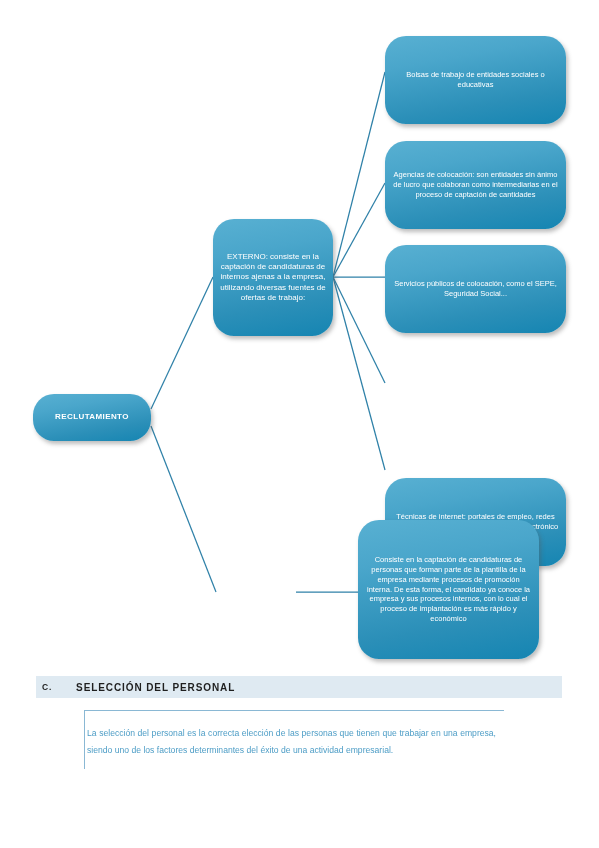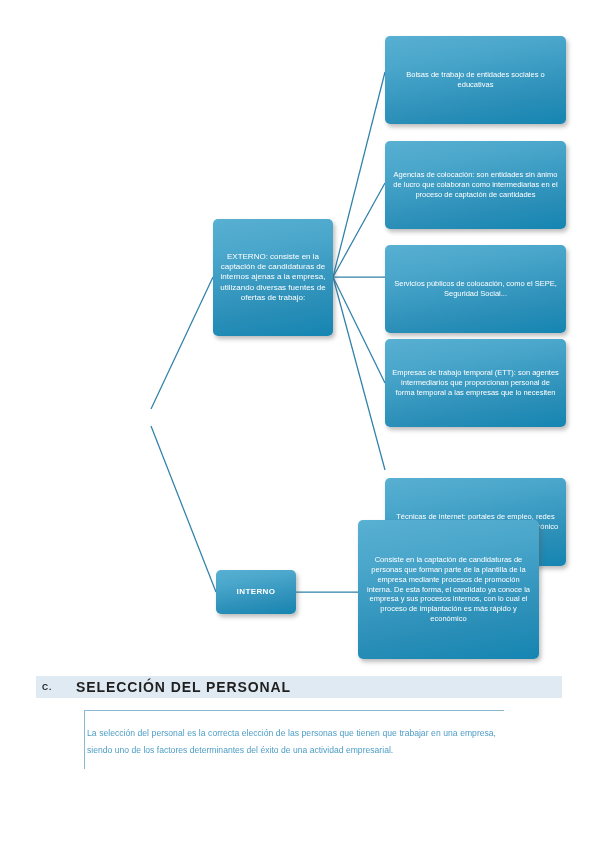"Bolsas de trabajo de entidades" .node { border-radius: 5px -> 21px }
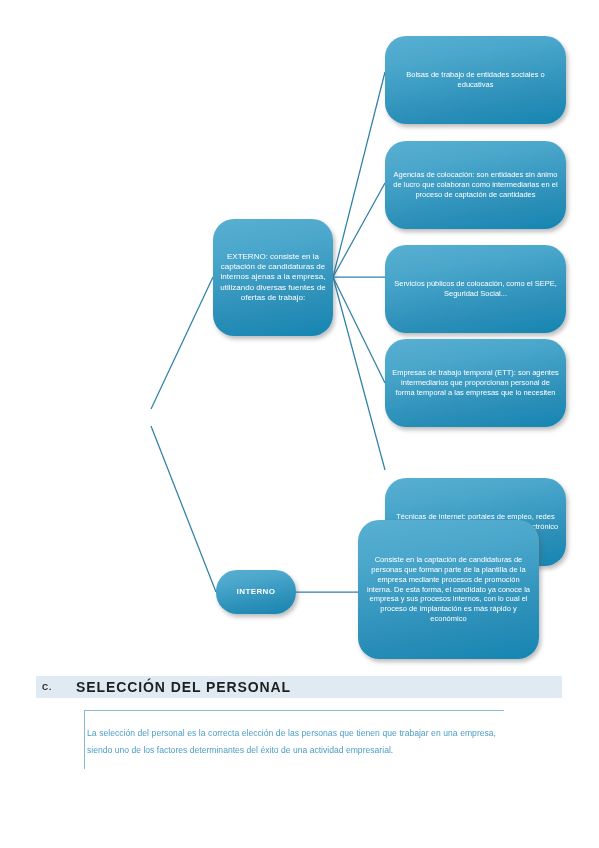"Empresas de trabajo temporal (ETT):" div.node { html: <div> <span>Empresas de trabajo temporal (ETT): son agentes intermediarios que proporcionan personal de forma temporal a las empresas que lo necesiten</span> </div> -> none }
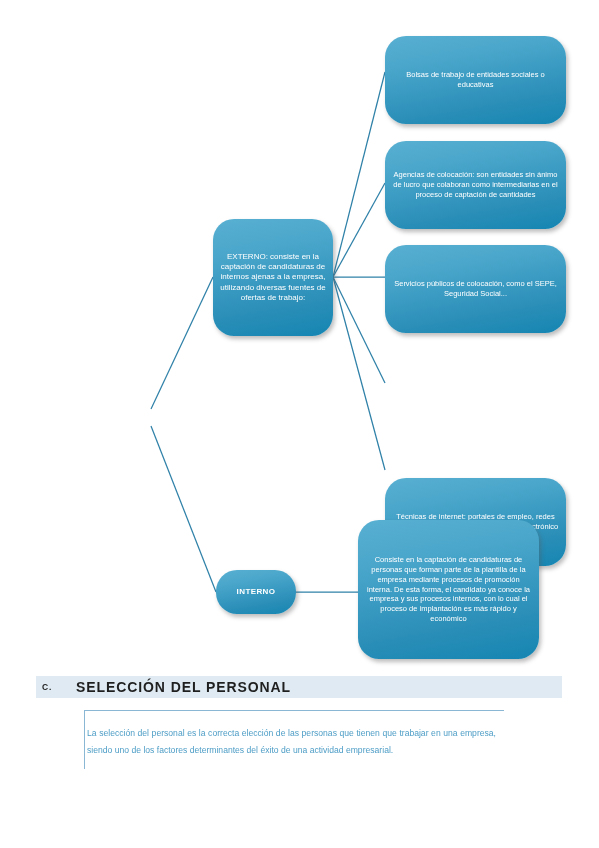"RECLUTAMIENTO" div.node { html: none -> <div> <span>RECLUTAMIENTO</span> </div> }
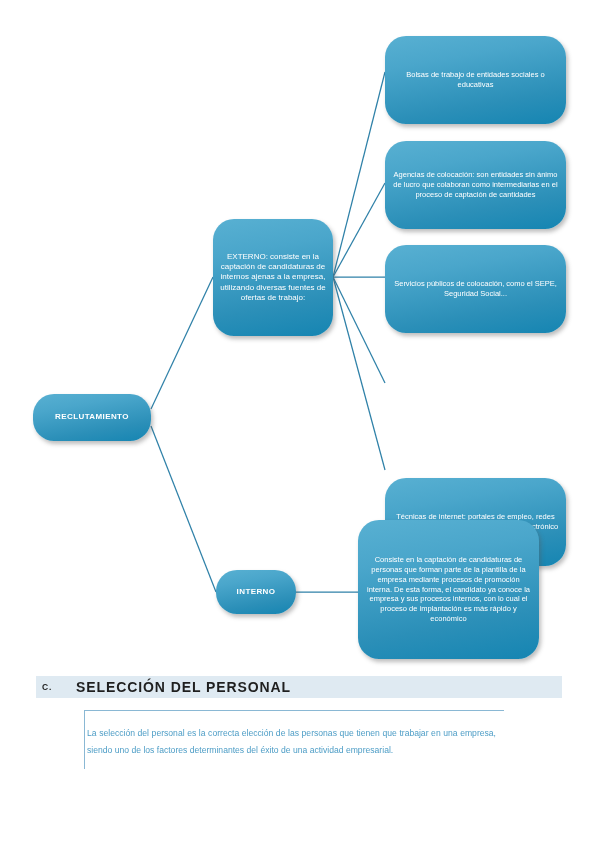"INTERNO" div.node { html: <div> <span>INTERNO</span> </div> -> none }
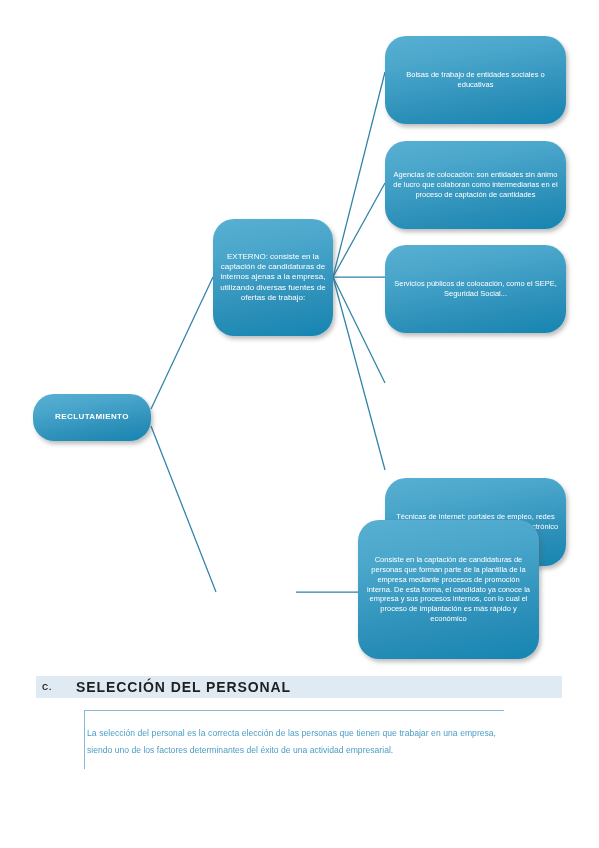"SELECCIÓN DEL PERSONAL" .heading-title { font-size: 14px -> 10px }
